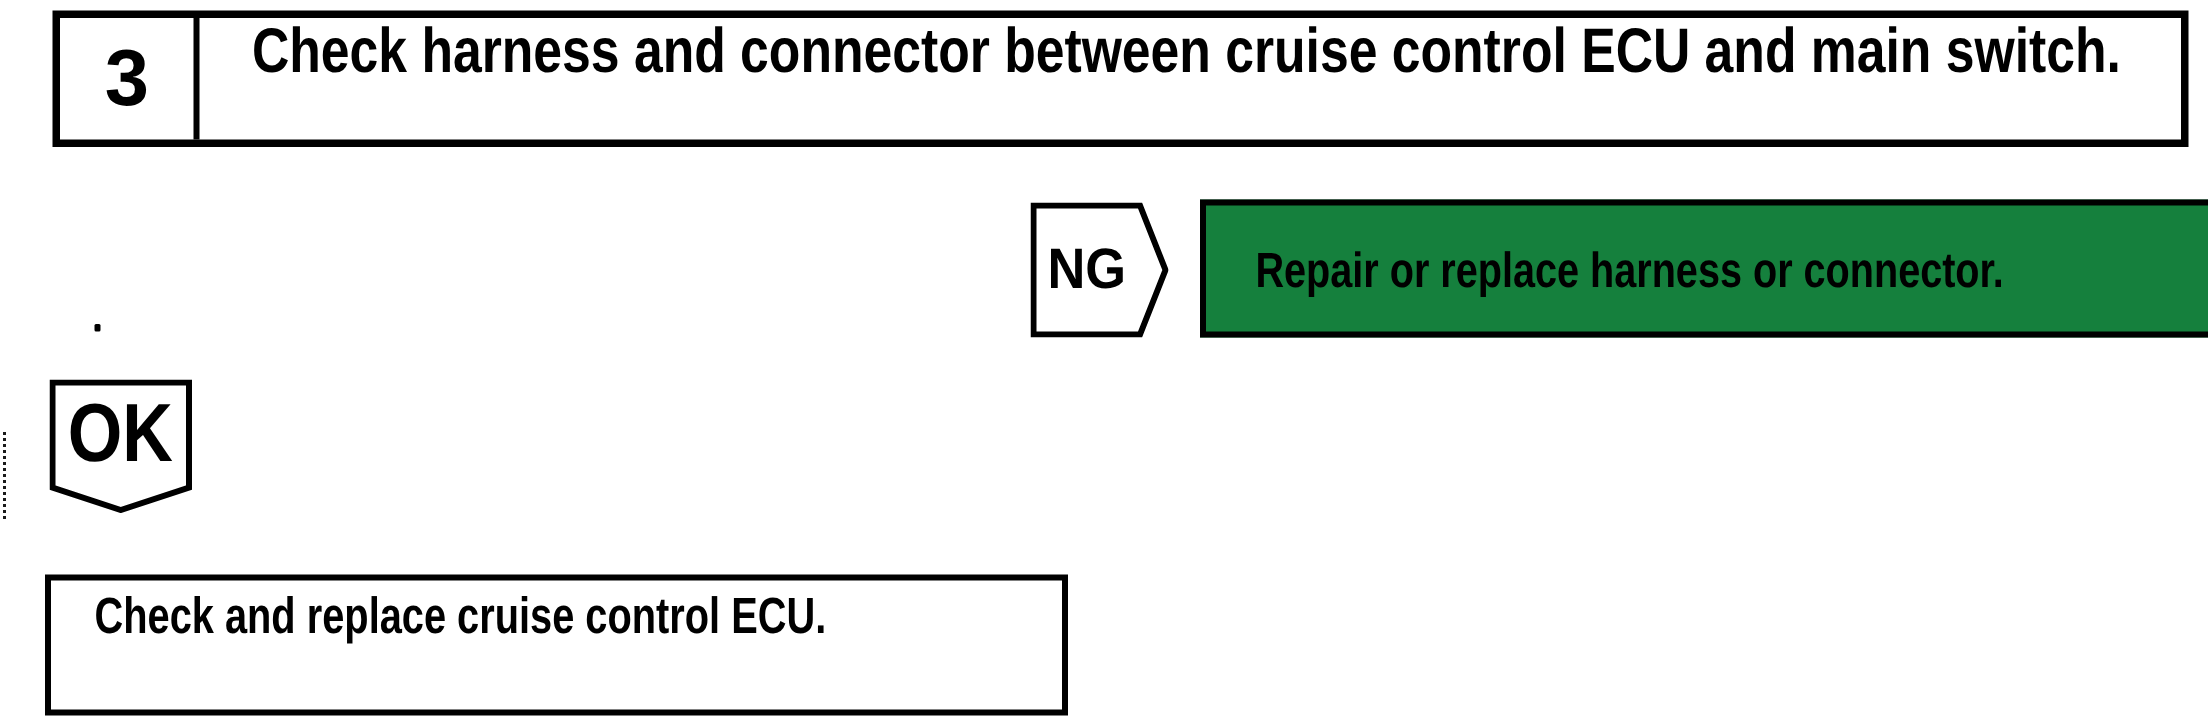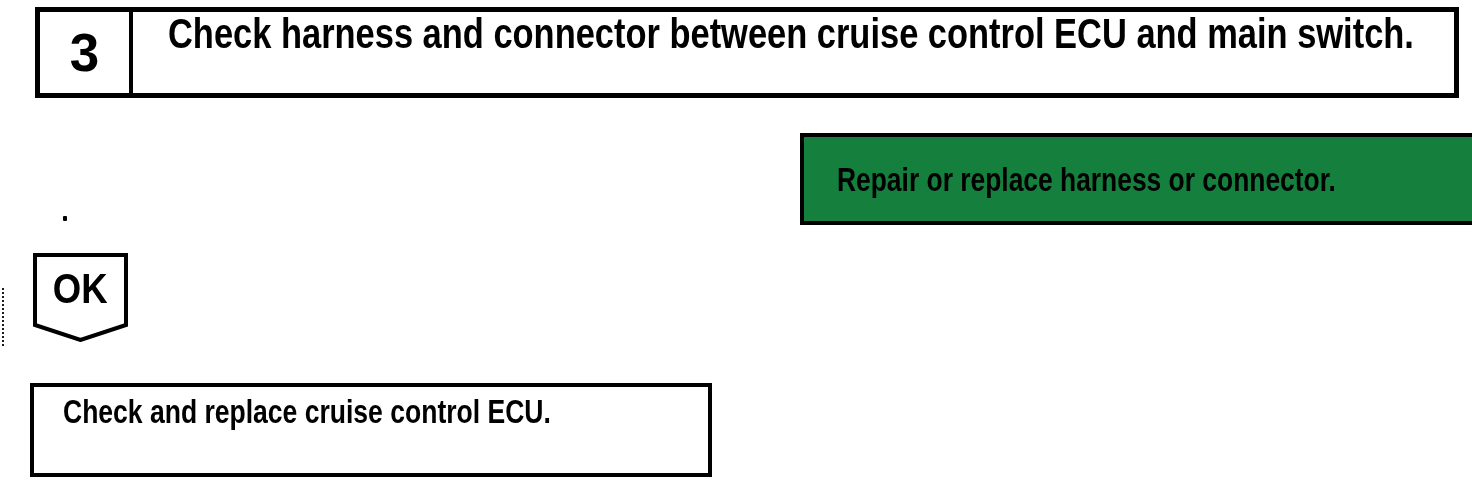"NG" div.ng-pentagon { html: none -> <div> <svg> <polygon></polygon> </svg> <div> <span>NG</span> </div> </div> }
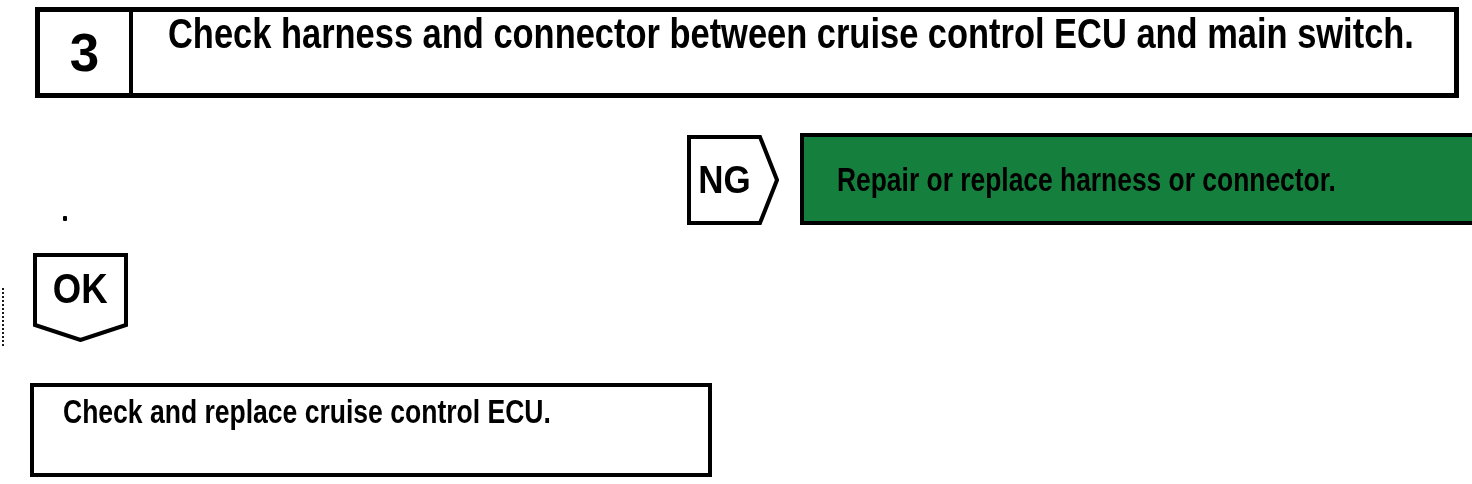"OK" .ok-label { font-size: 43px -> 55px }
